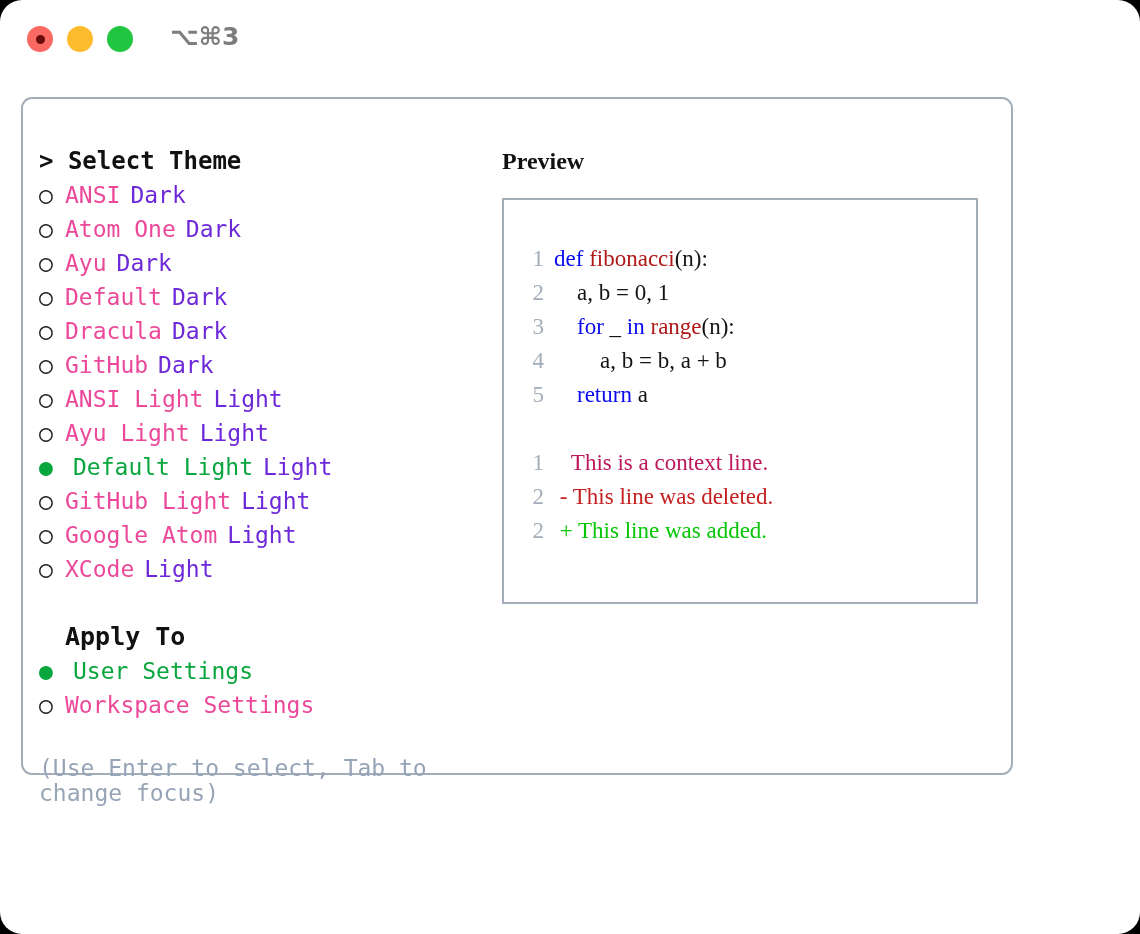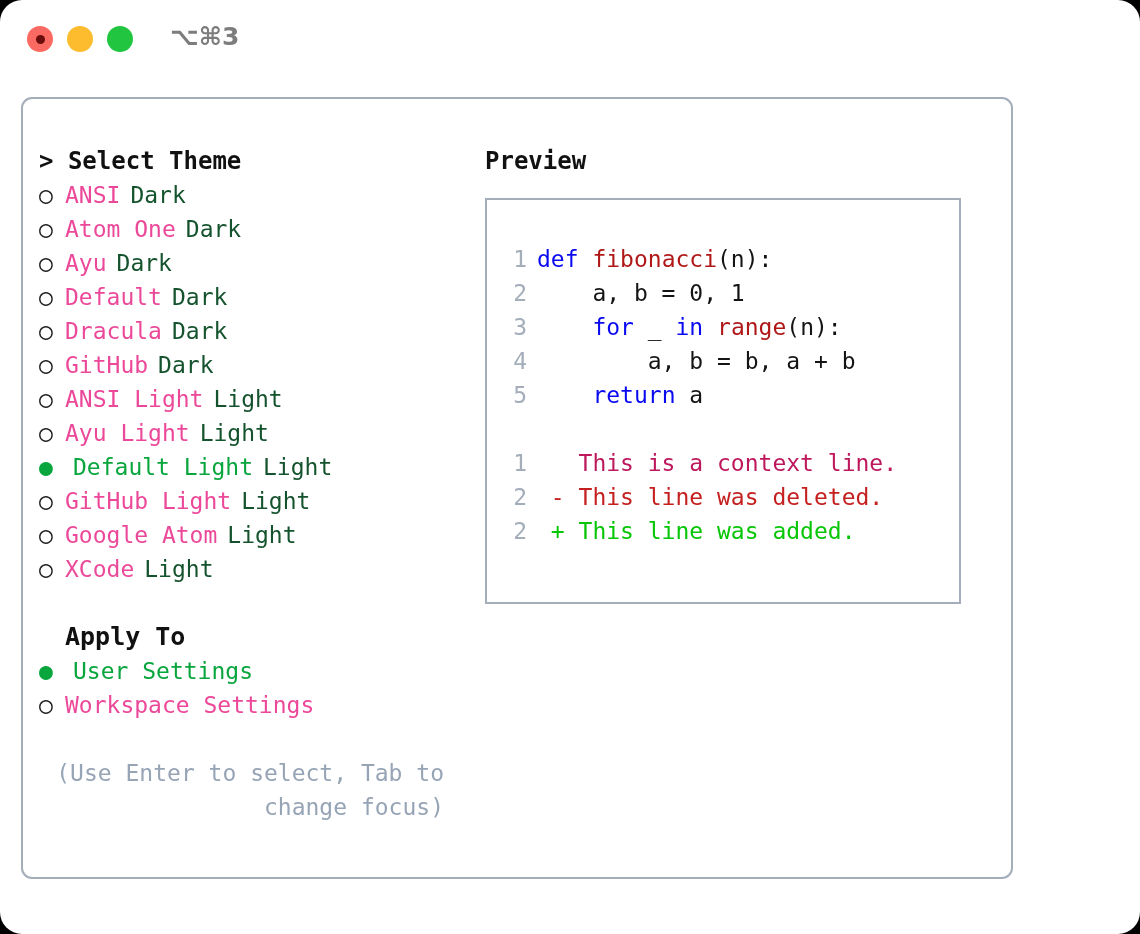"> Select Theme" .dialog { height: 782px -> 678px }
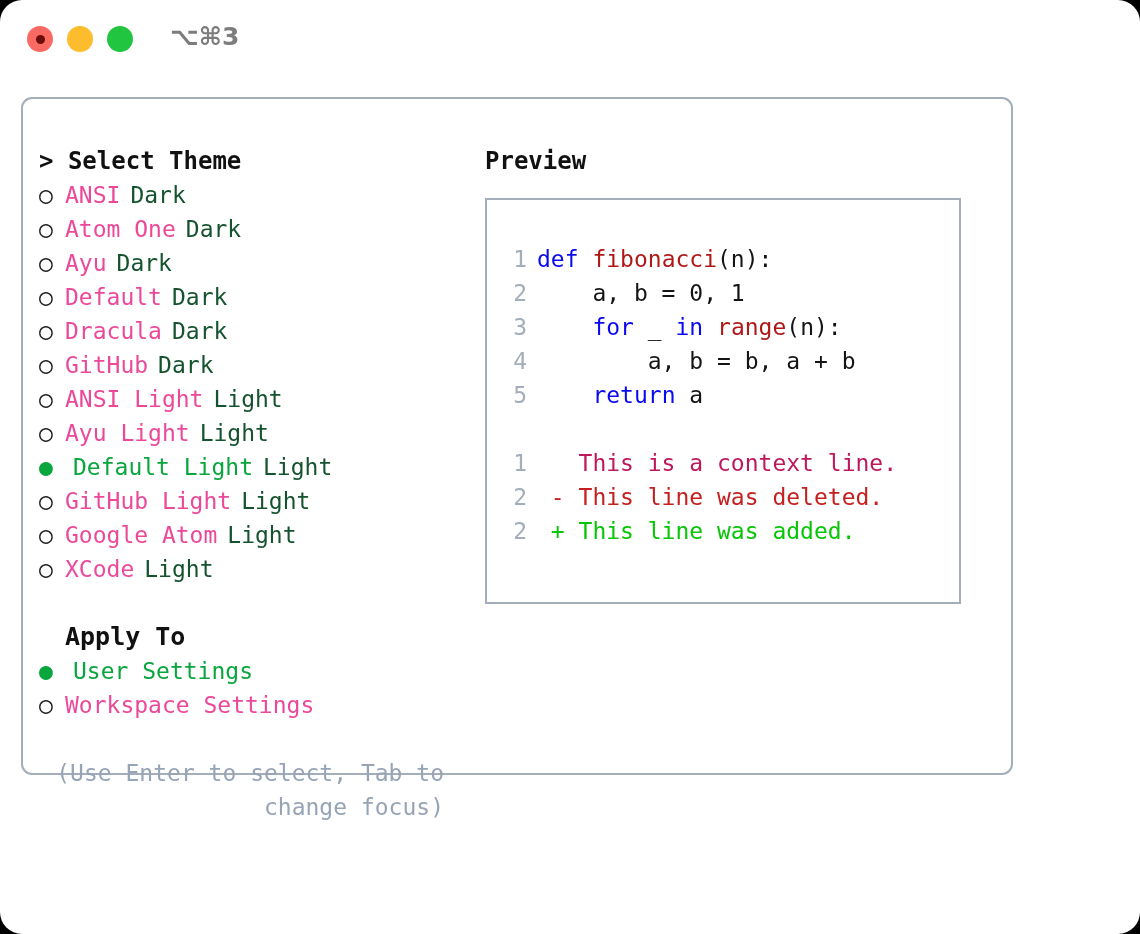"Preview" .right-col { font-family: none -> Liberation Serif, serif; left: 462px -> 479px }
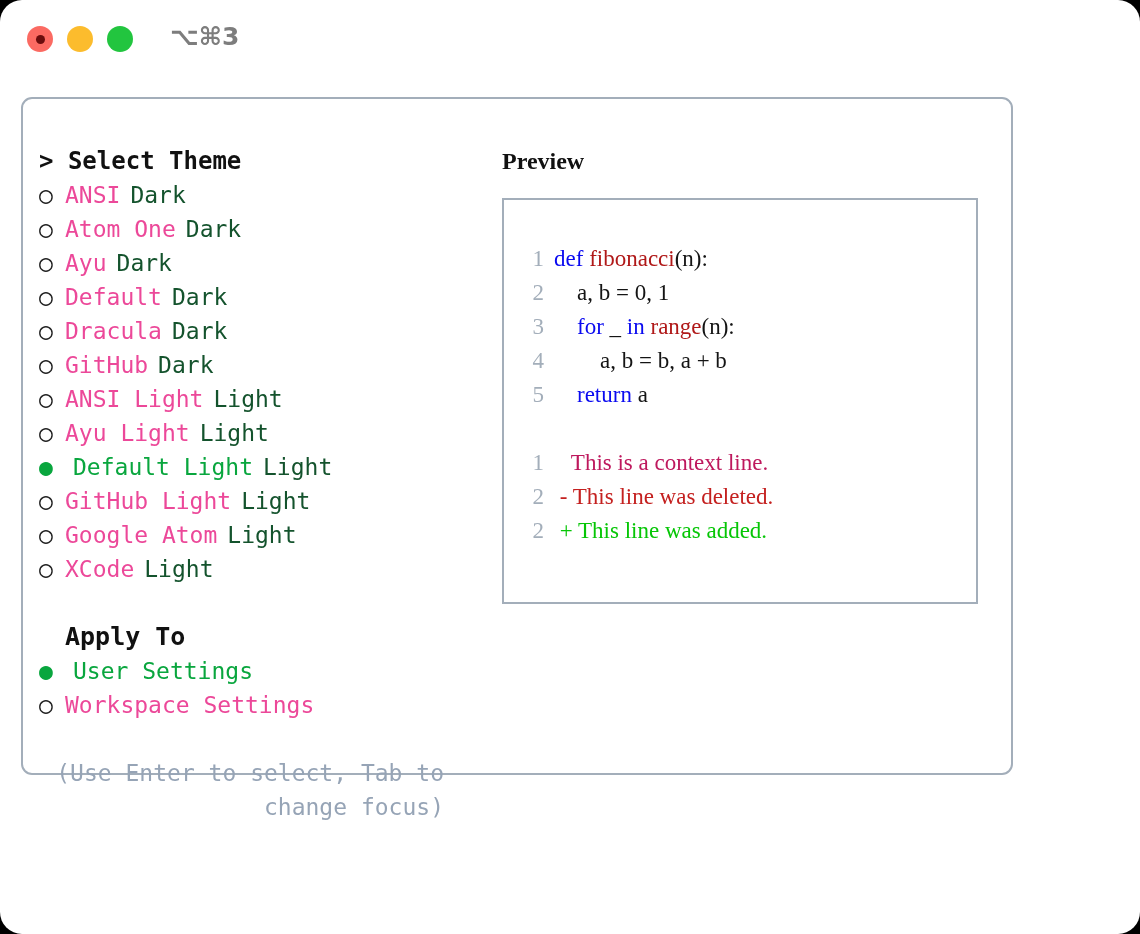"Dark" .opt-cat { color: #14532d -> #6d28d9 }
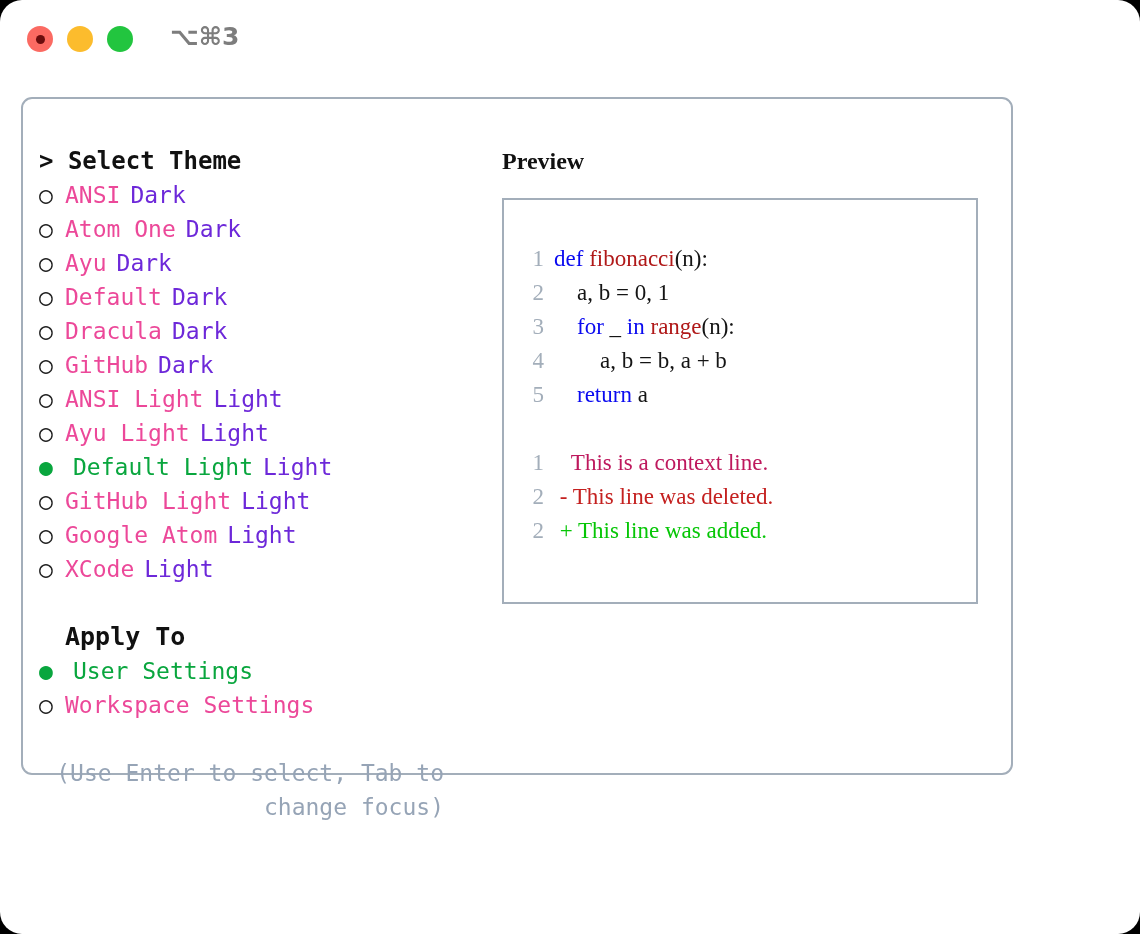"(Use Enter to select, Tab" .hint { line-height: 34px -> 25px; text-align: right -> none }
